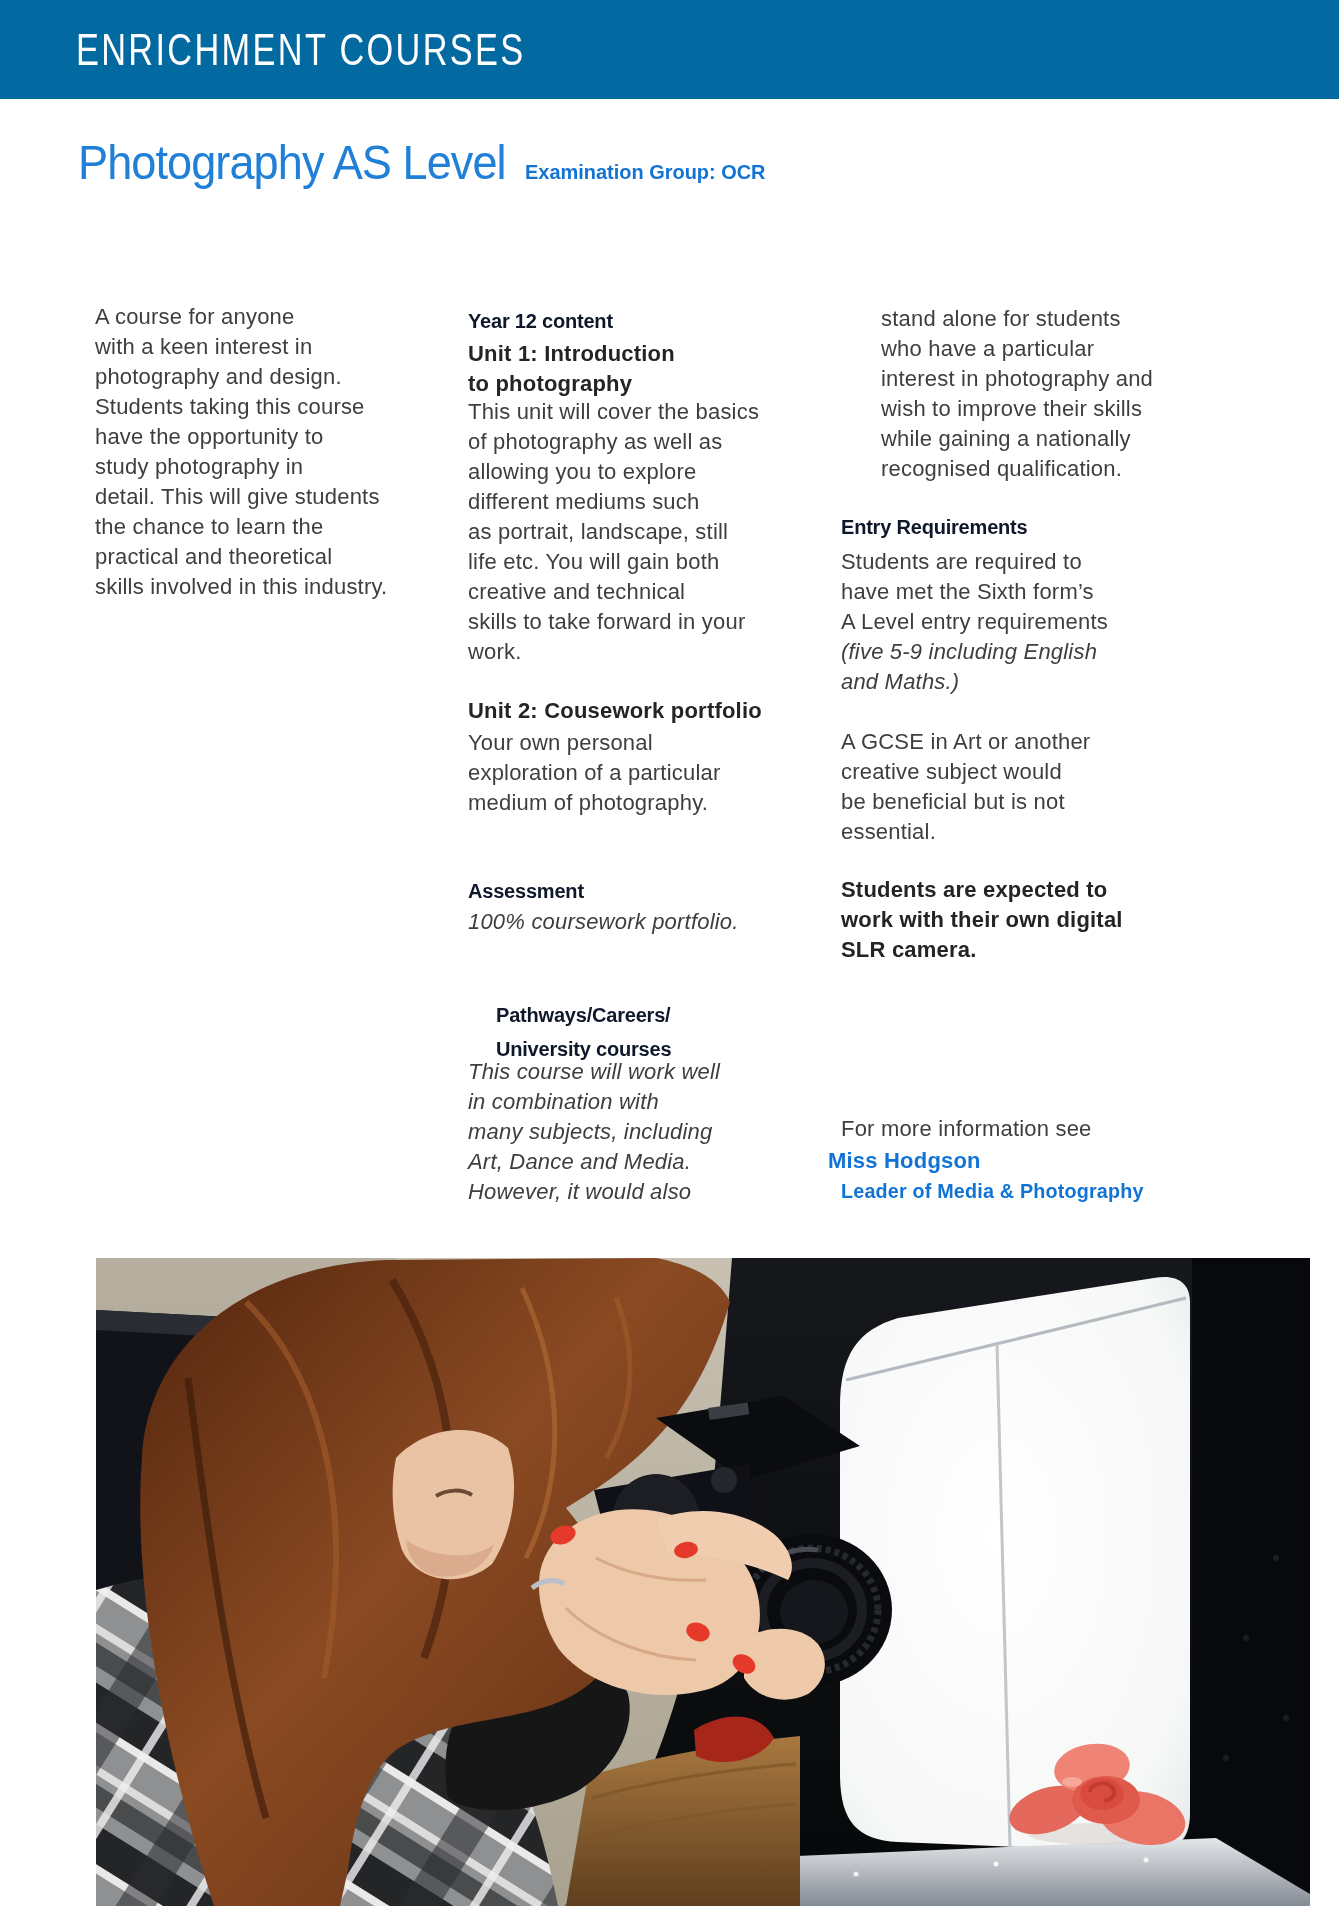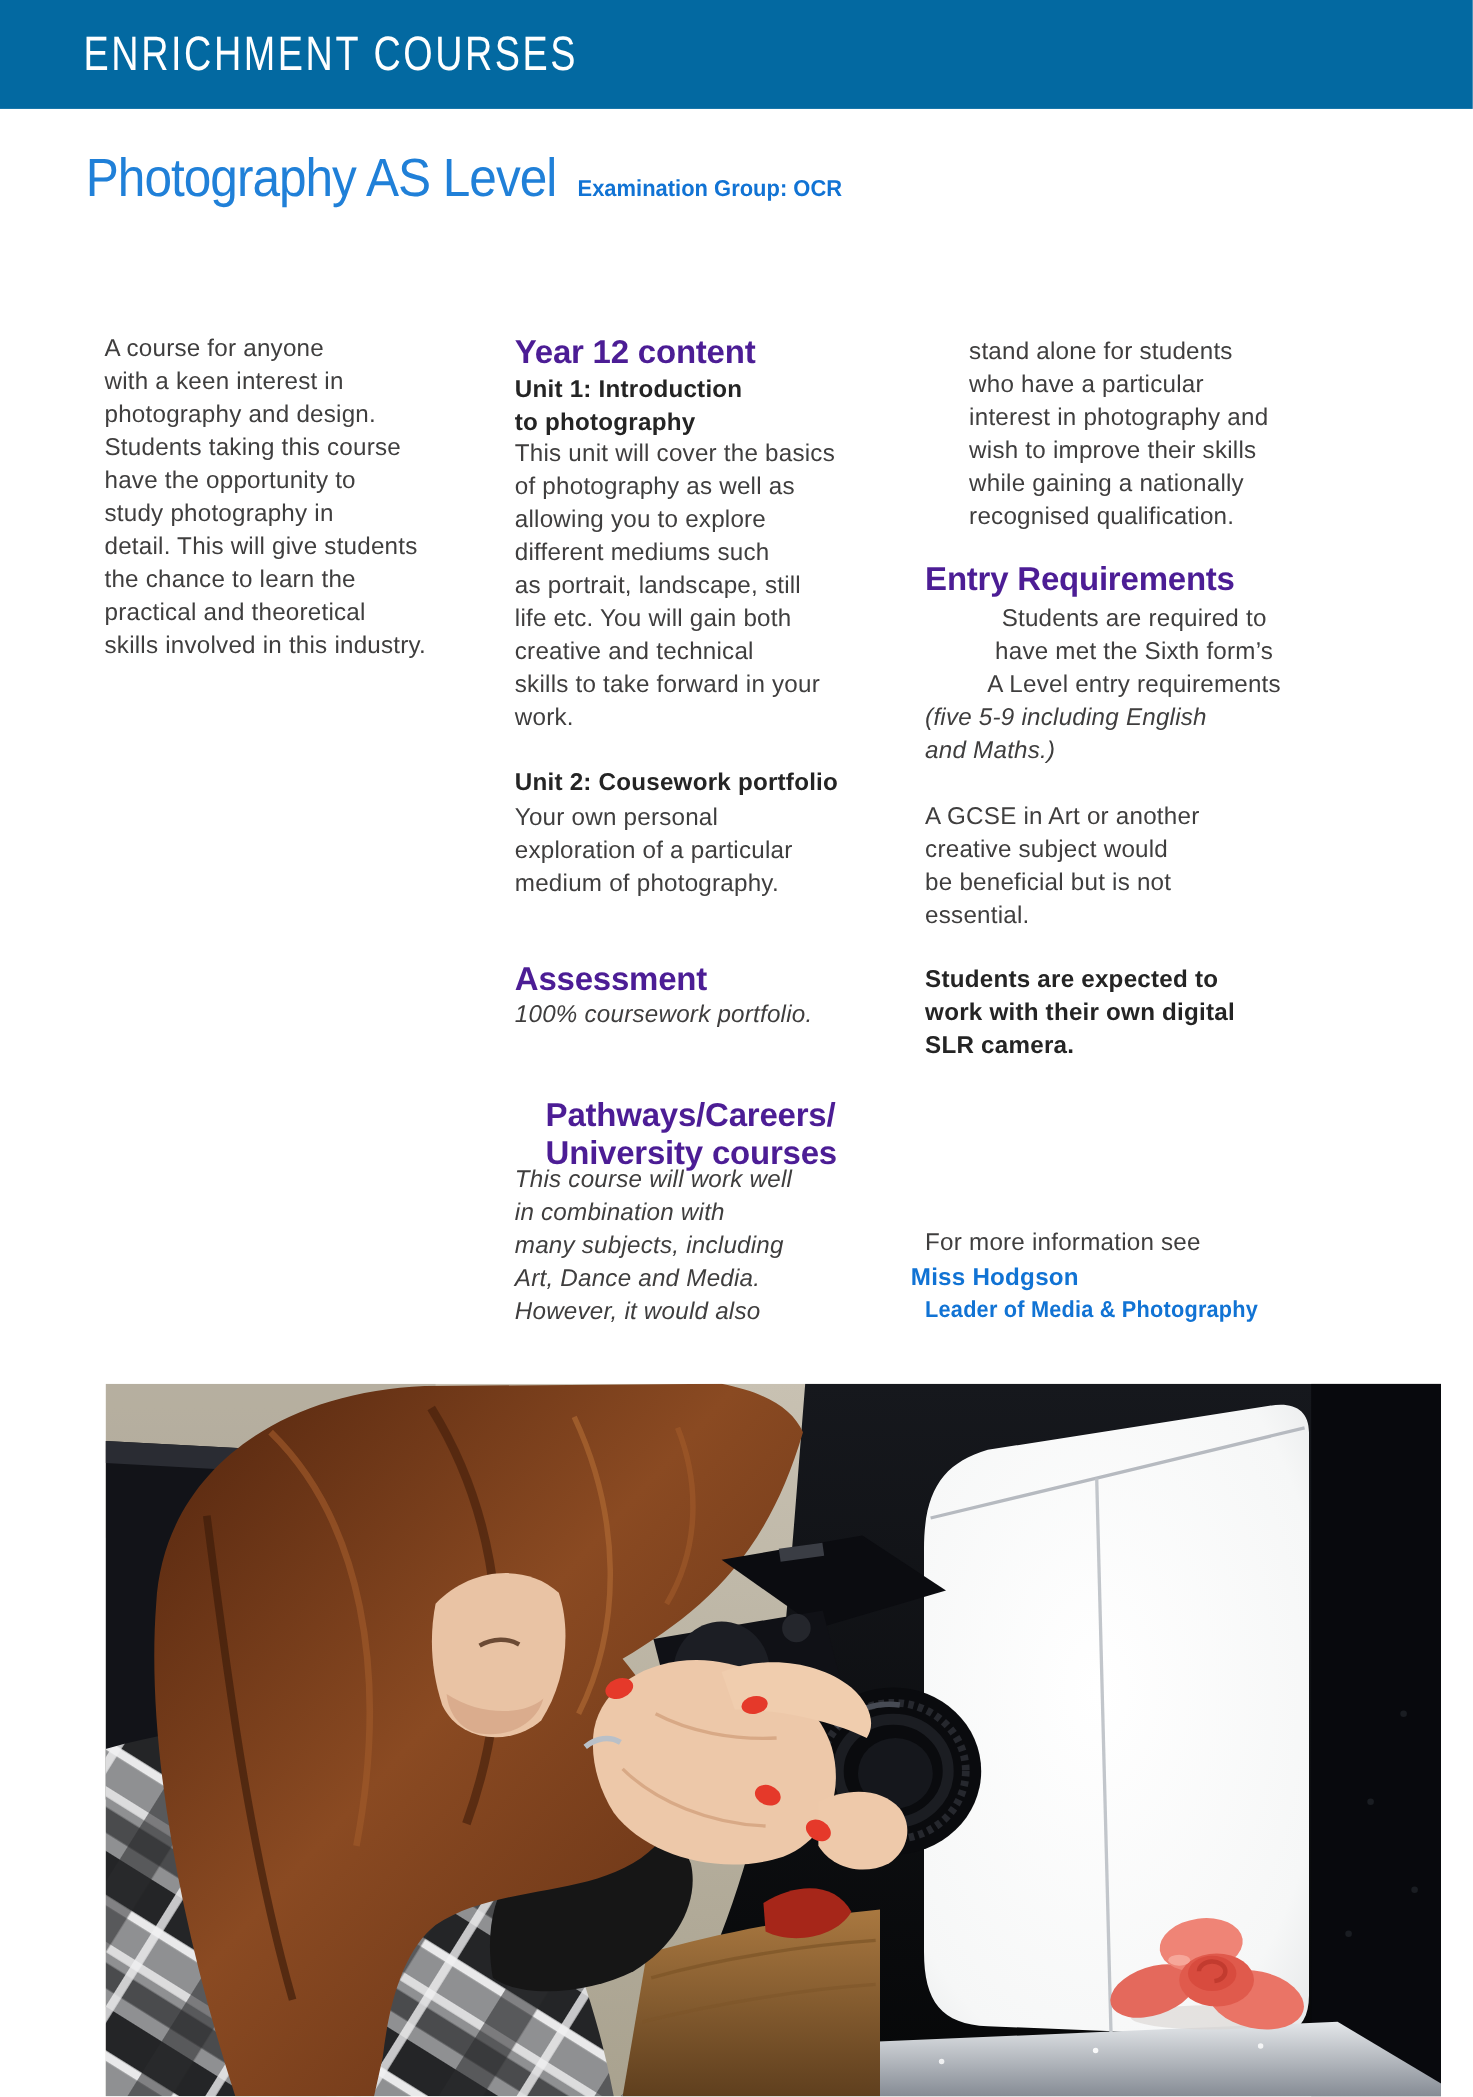"Year 12 content" .h-blue { color: #4c1d95 -> #0f172a; font-size: 30px -> 20px }
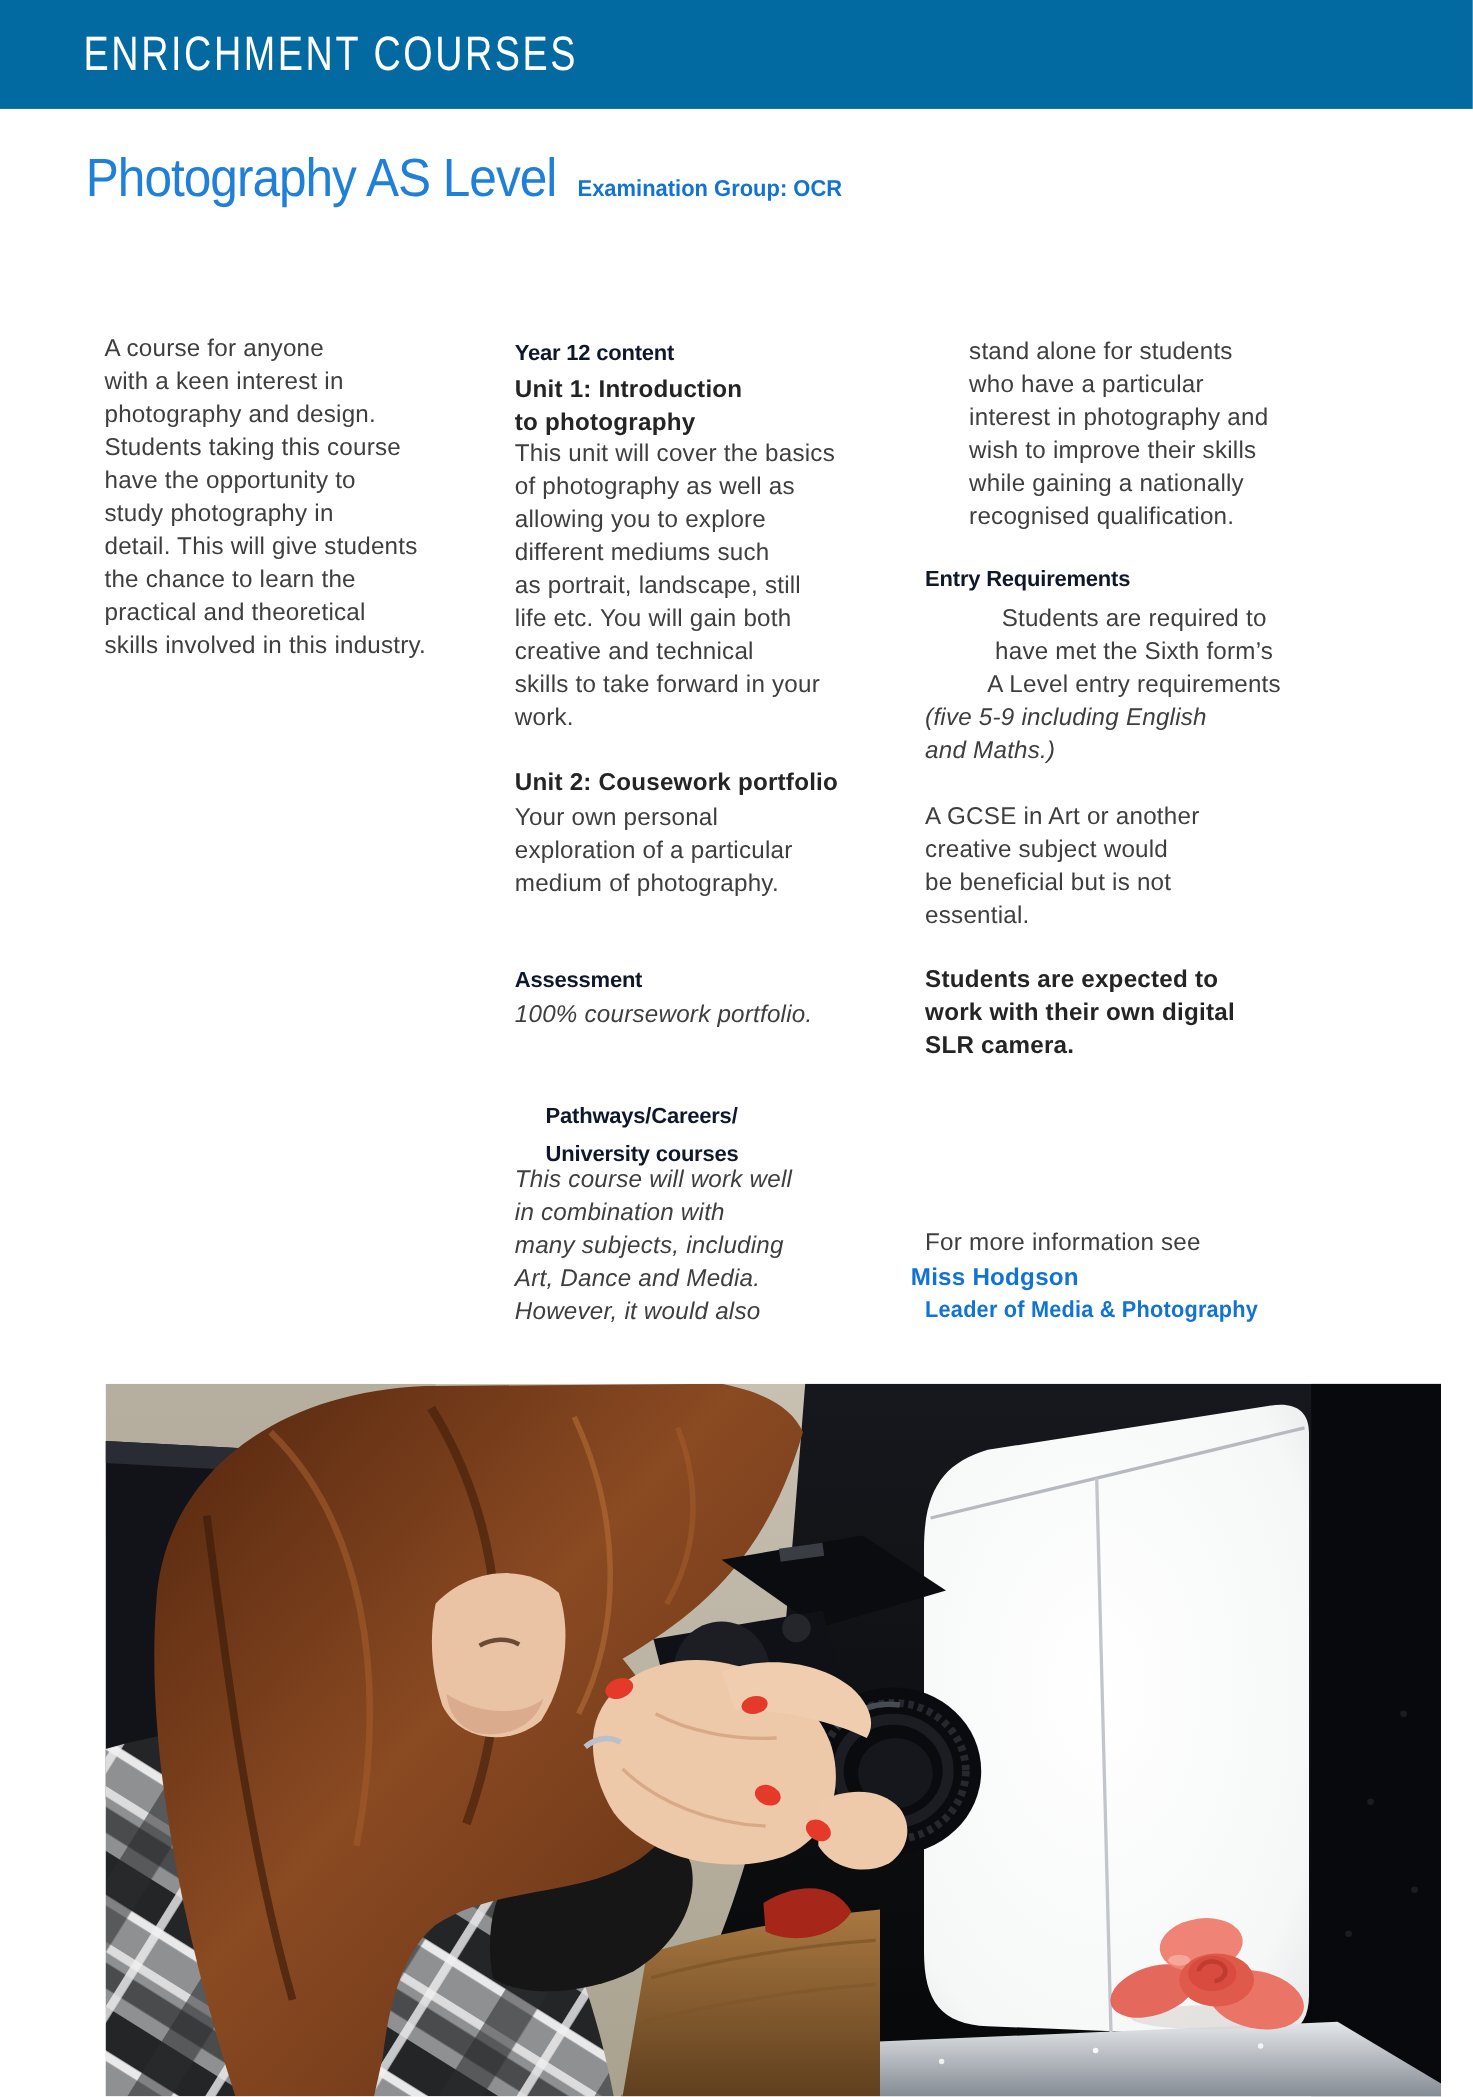"Students are required to" div.txt { text-align: center -> none }
